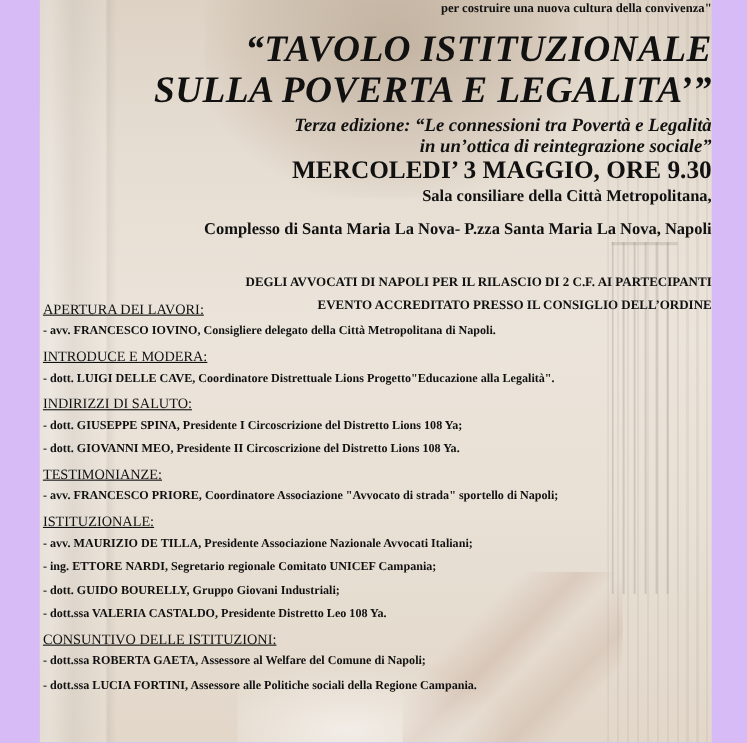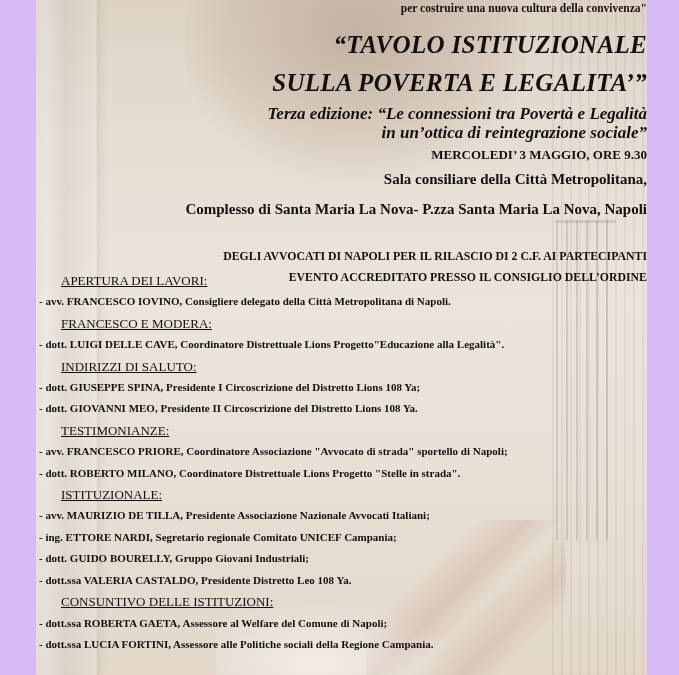"“TAVOLO ISTITUZIONALE" .main-title { font-size: 25px -> 34px }
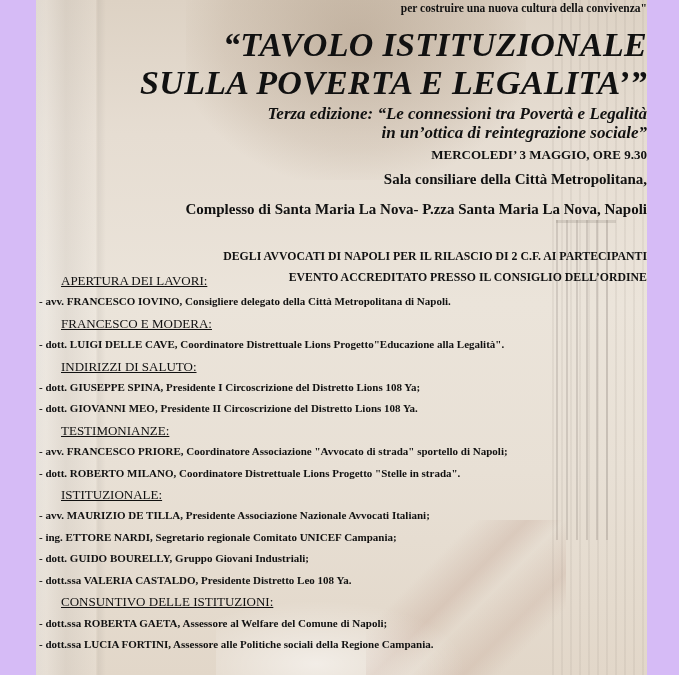"MERCOLEDI’ 3 MAGGIO, ORE 9.30" .date-line { font-size: 13px -> 23px }
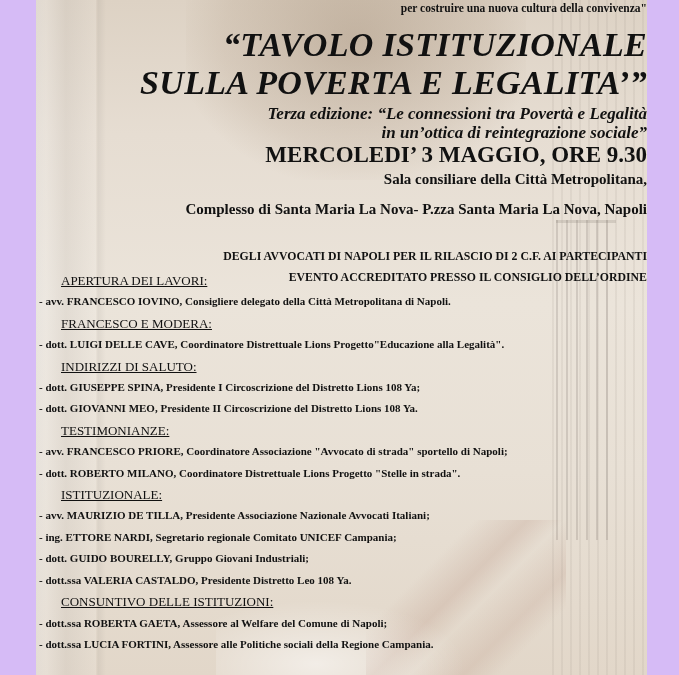"APERTURA DEI LAVORI:" .section-heading { margin-left: 22px -> none }
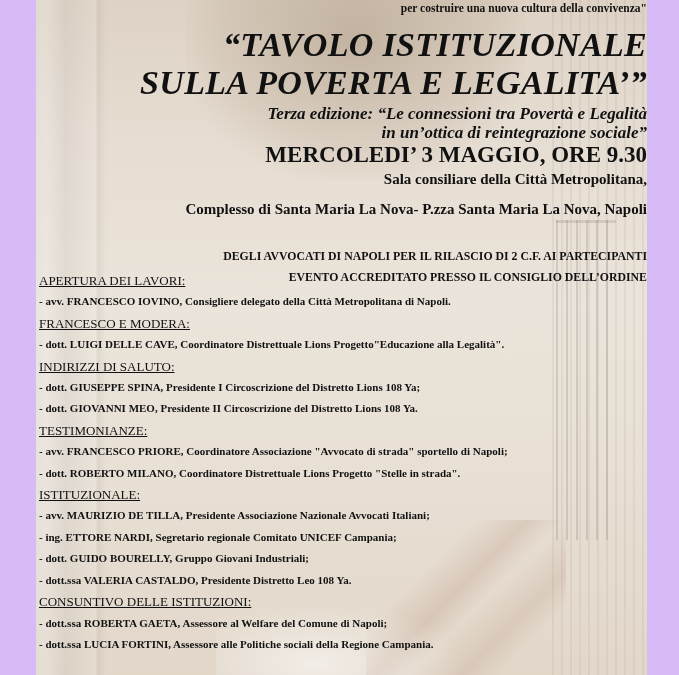"FRANCESCO E MODERA:" div.section-heading { text: FRANCESCO -> INTRODUCE }
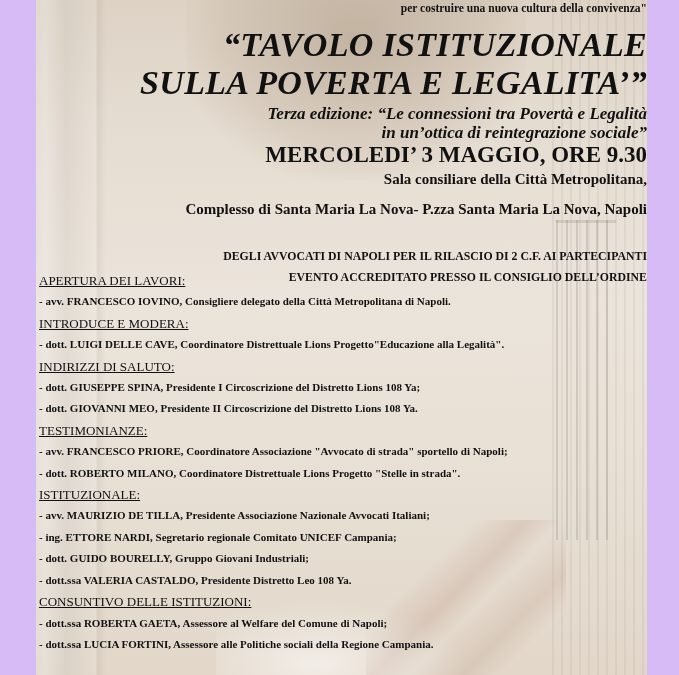"- dott. ROBERTO MILANO, Coordinatore" div.entry { html: <div>- dott. ROBERTO MILANO, Coordinatore Distrettuale Lions Progetto "Stelle in strada".</div> -> none }
